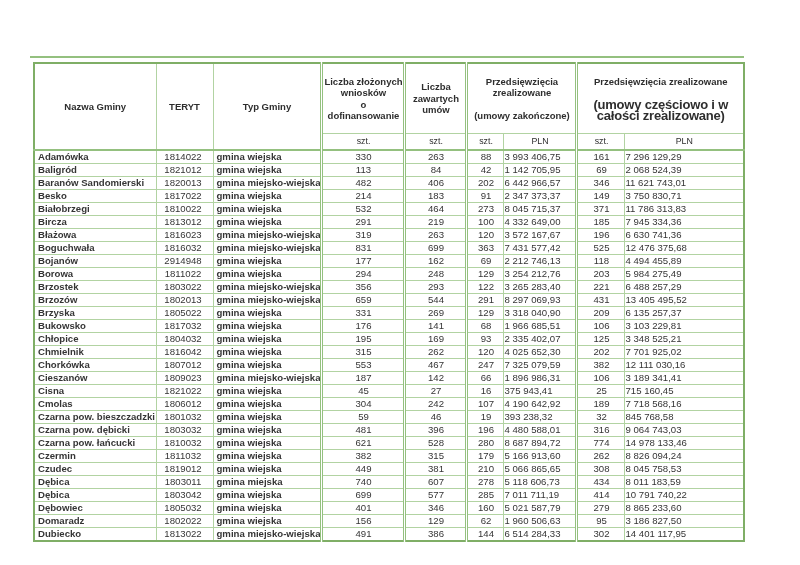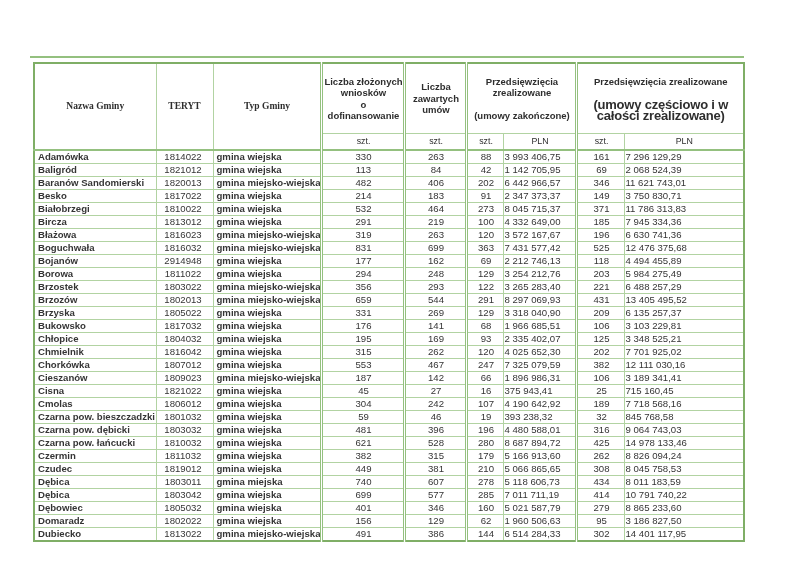"Nazwa Gminy" thead th.span-both { font-family: Liberation Serif, serif -> none }
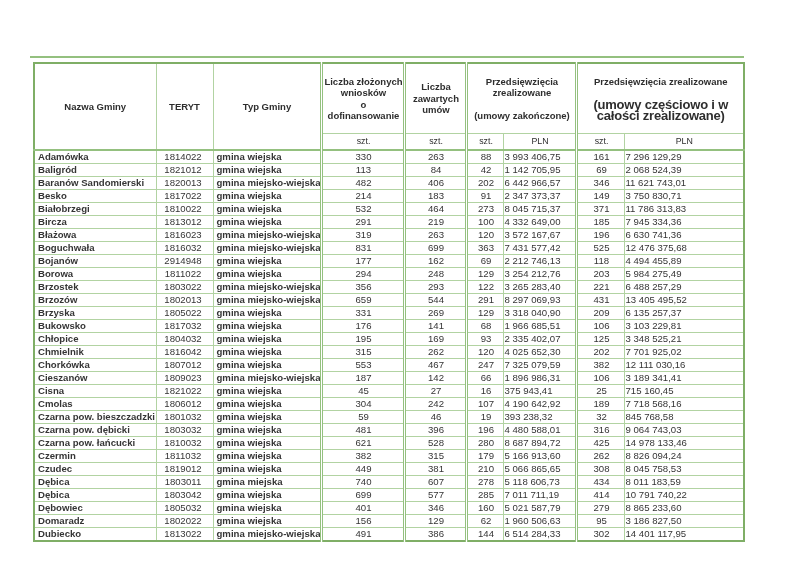"425" td.c-cnt2 { text: 425 -> 774 }
